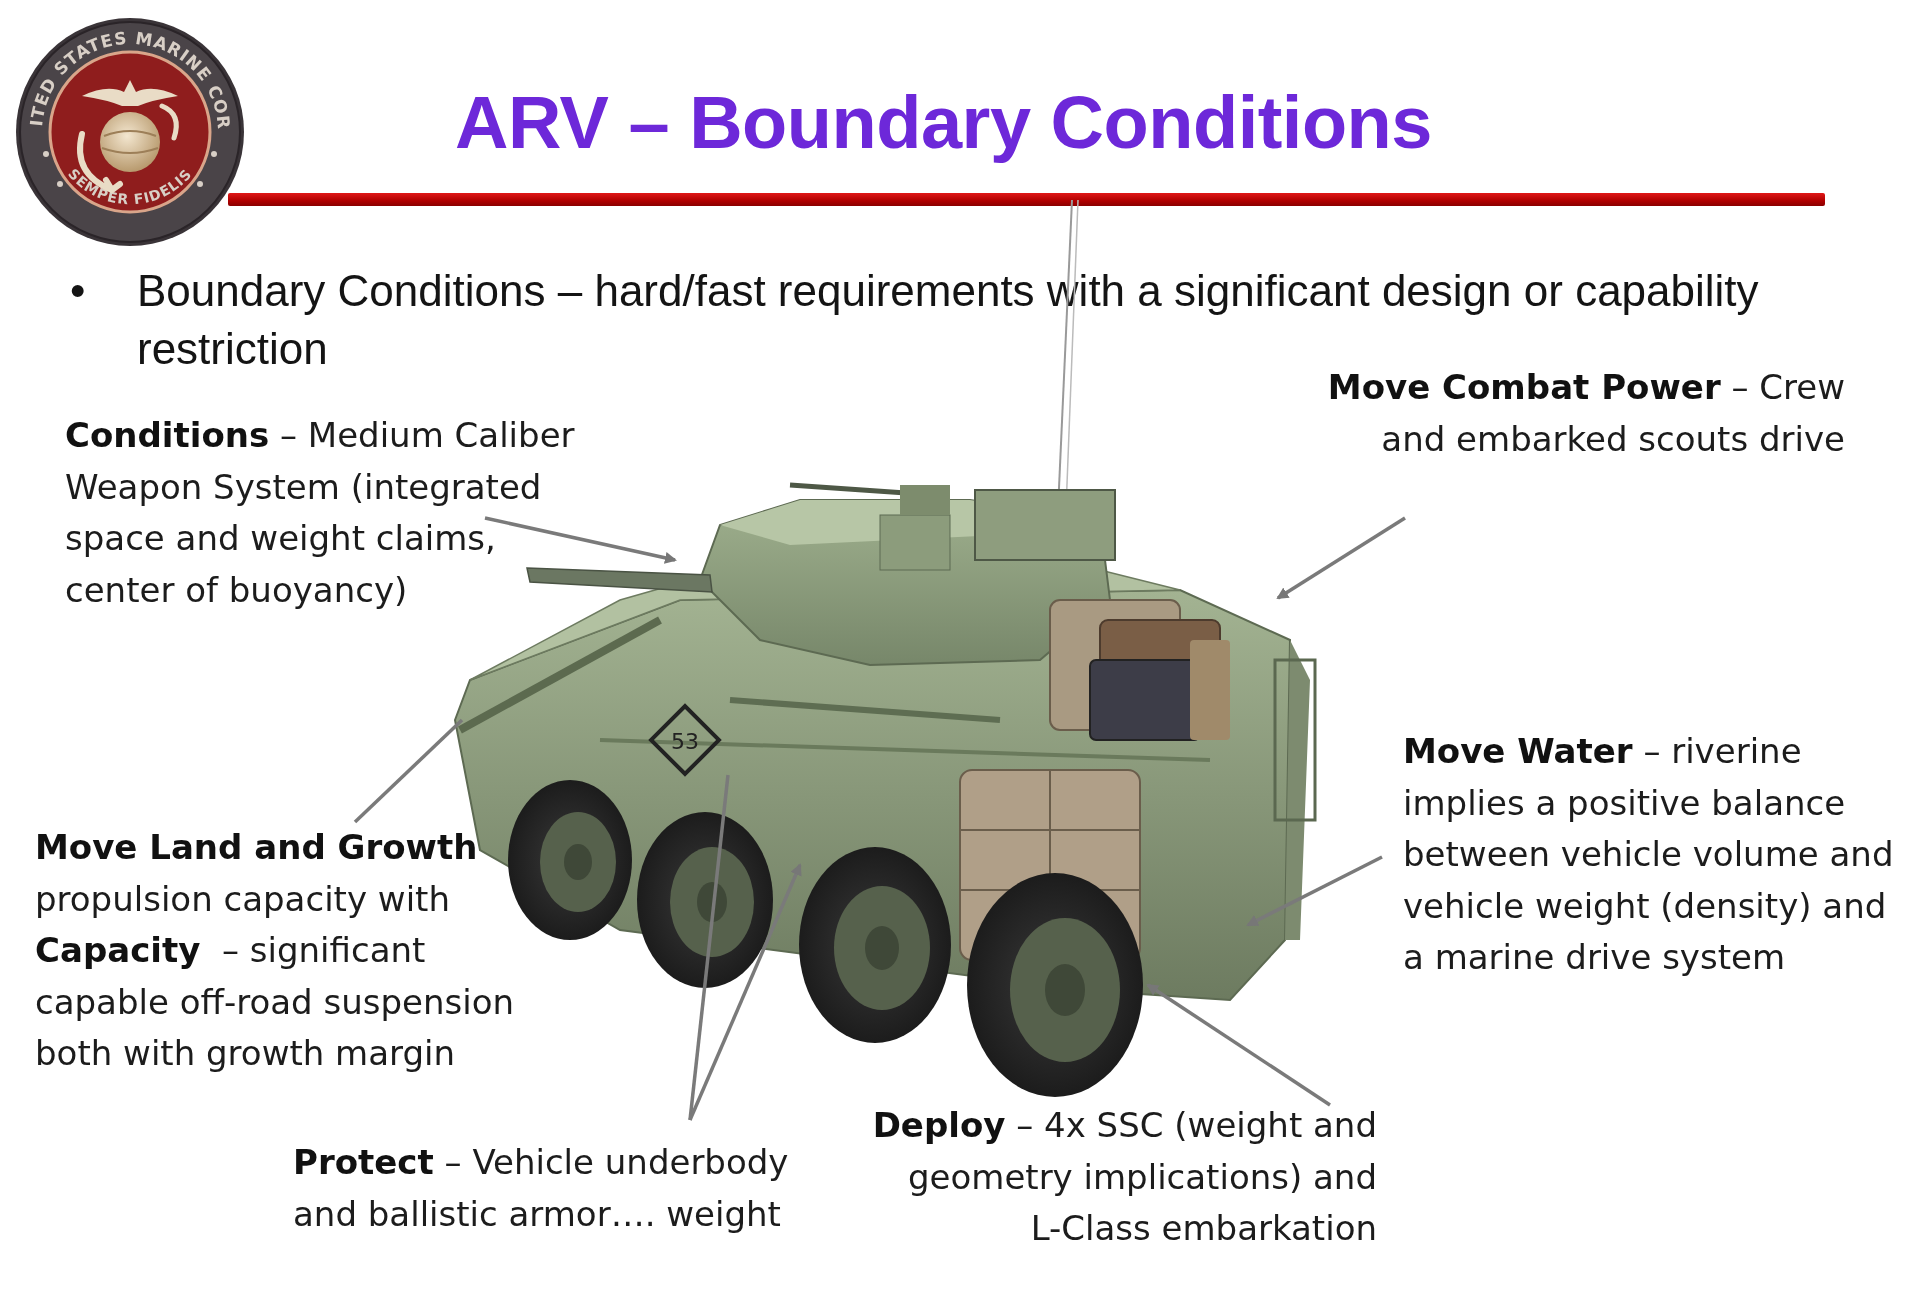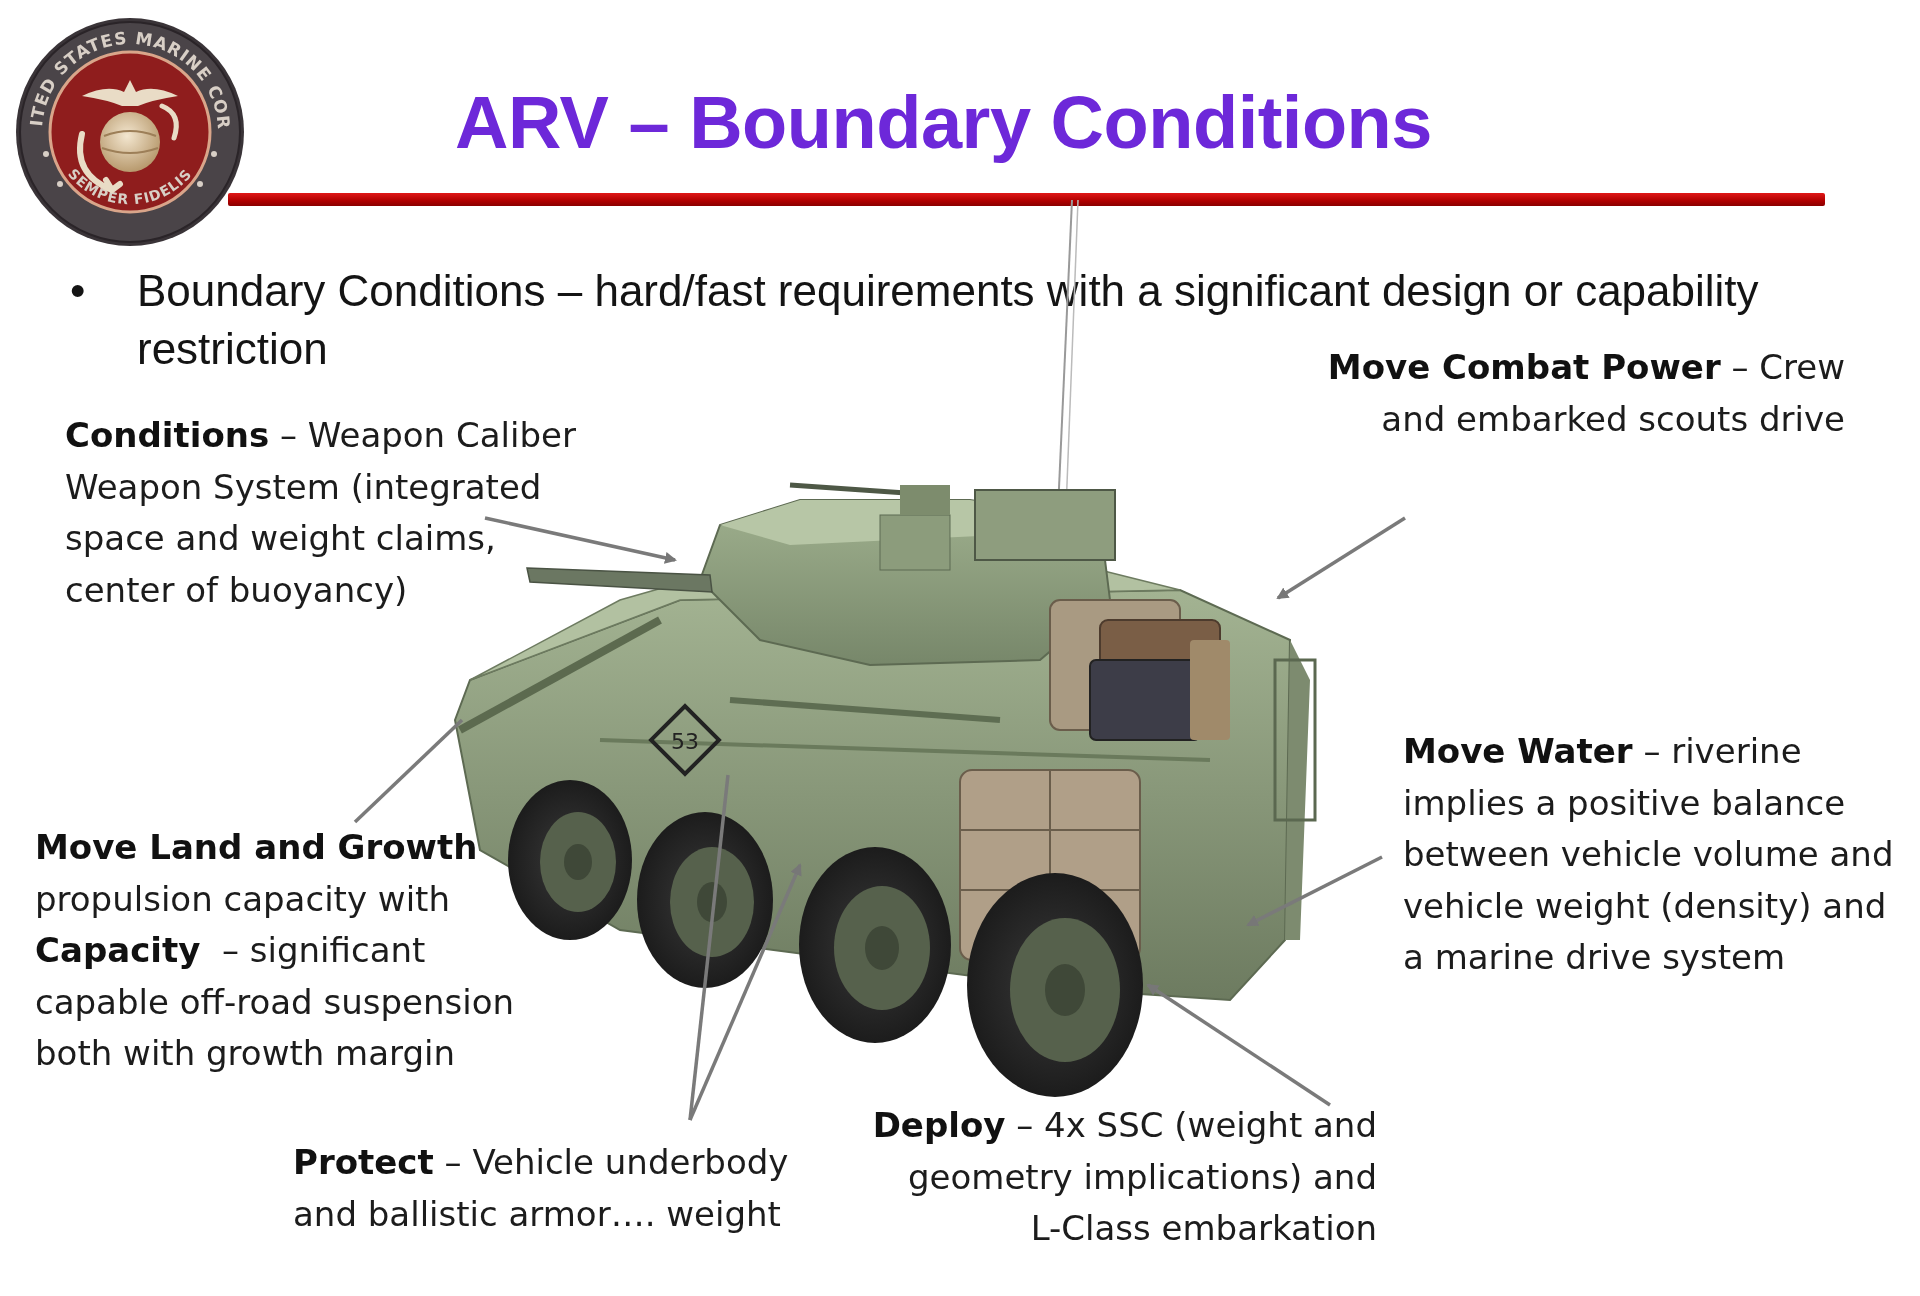"Move Combat Power – Crew" div.abs { top: 342px -> 362px }
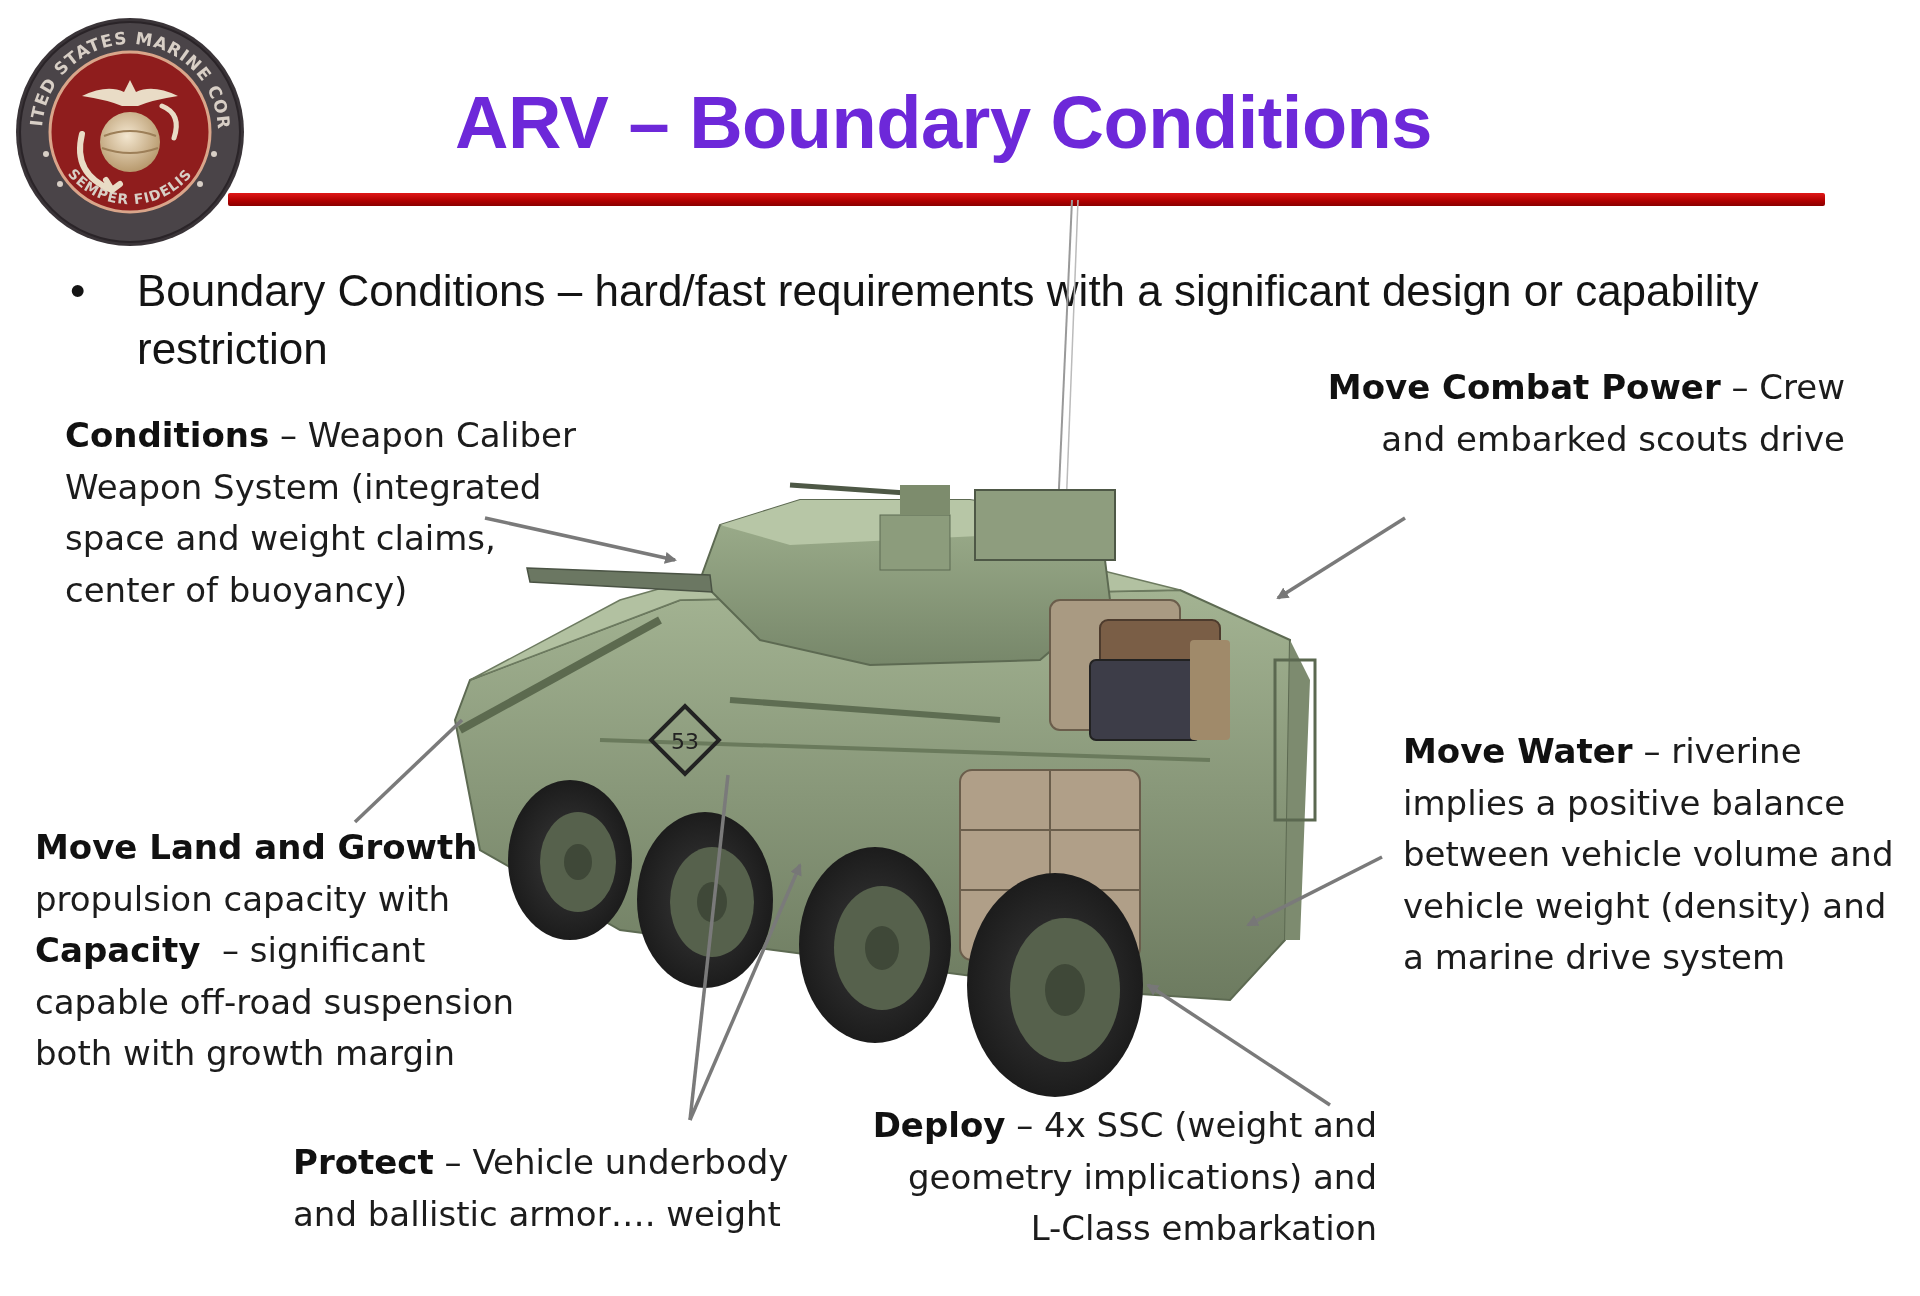"– Weapon Caliber" span { text: Weapon -> Medium }
